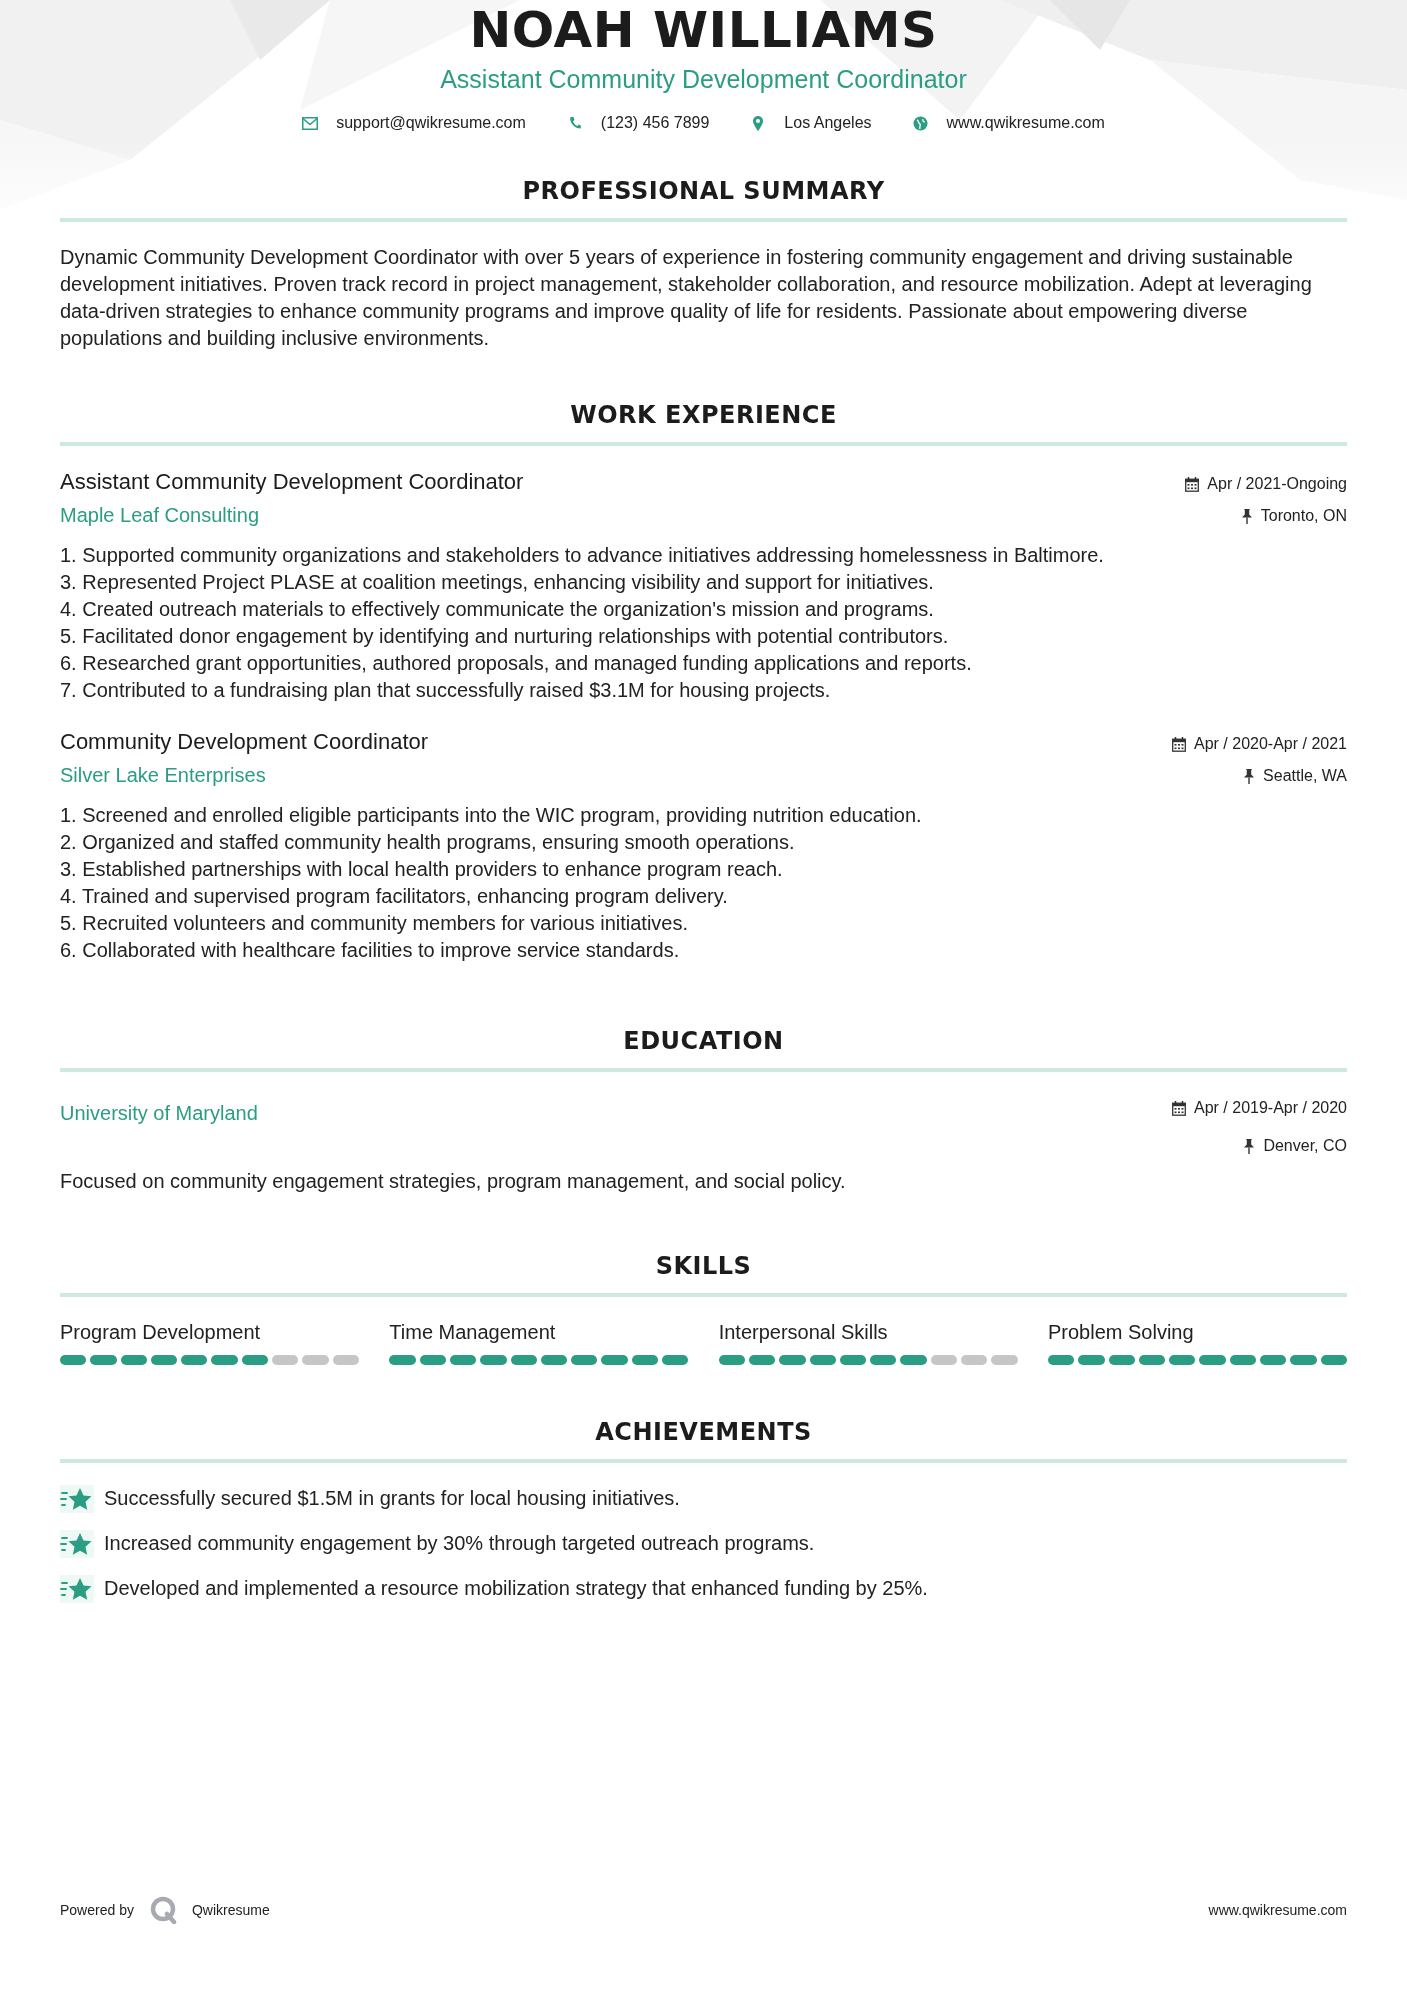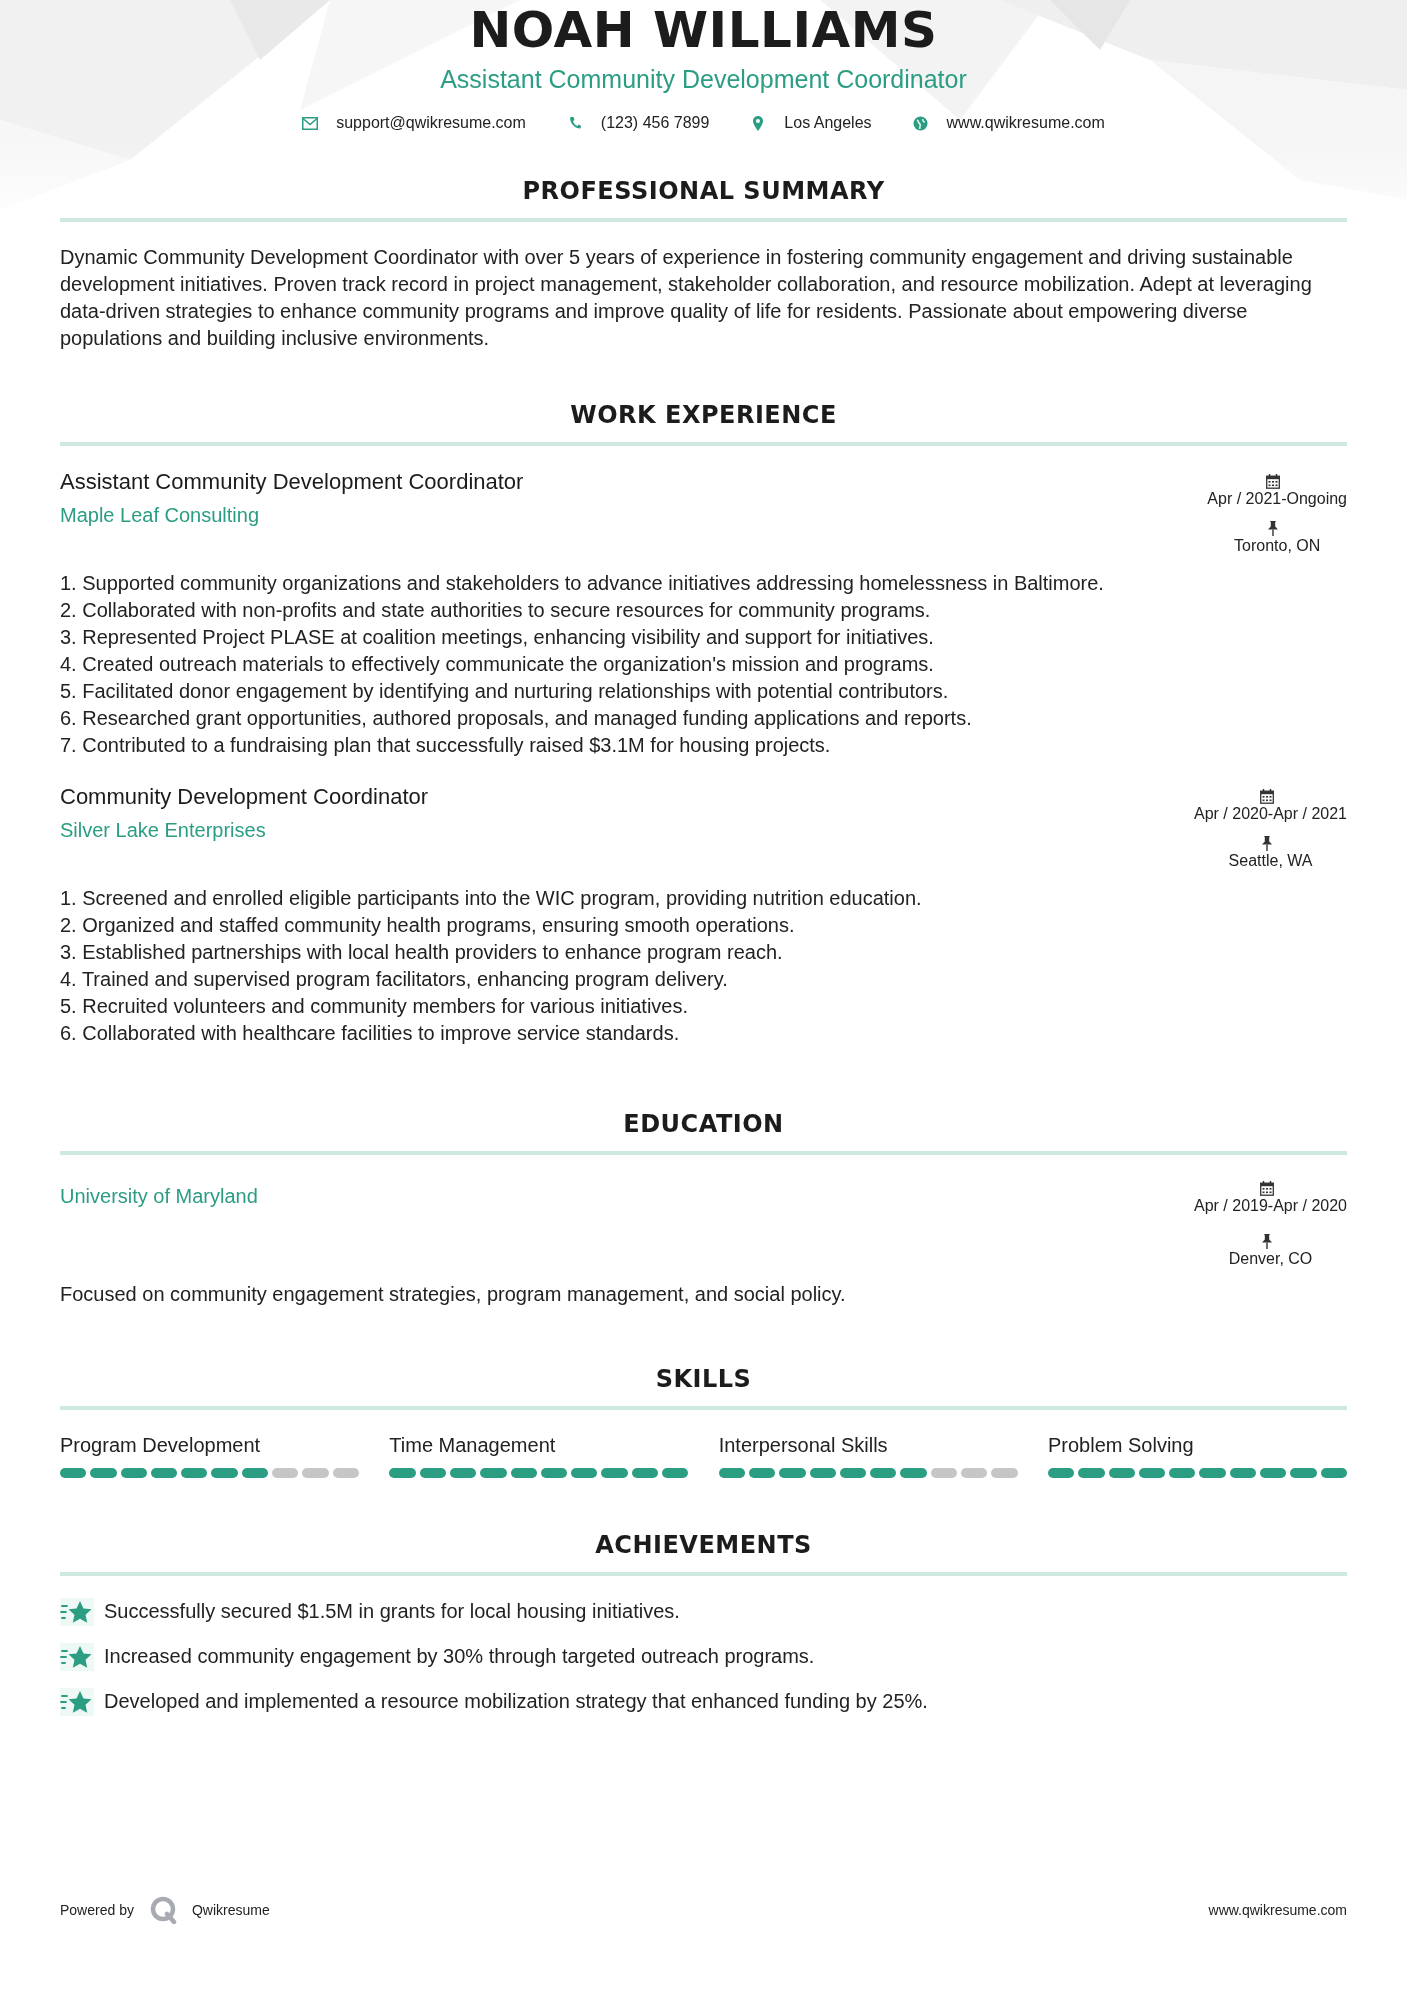"Apr / 2021-Ongoing" .meta-line { flex-direction: column -> none }
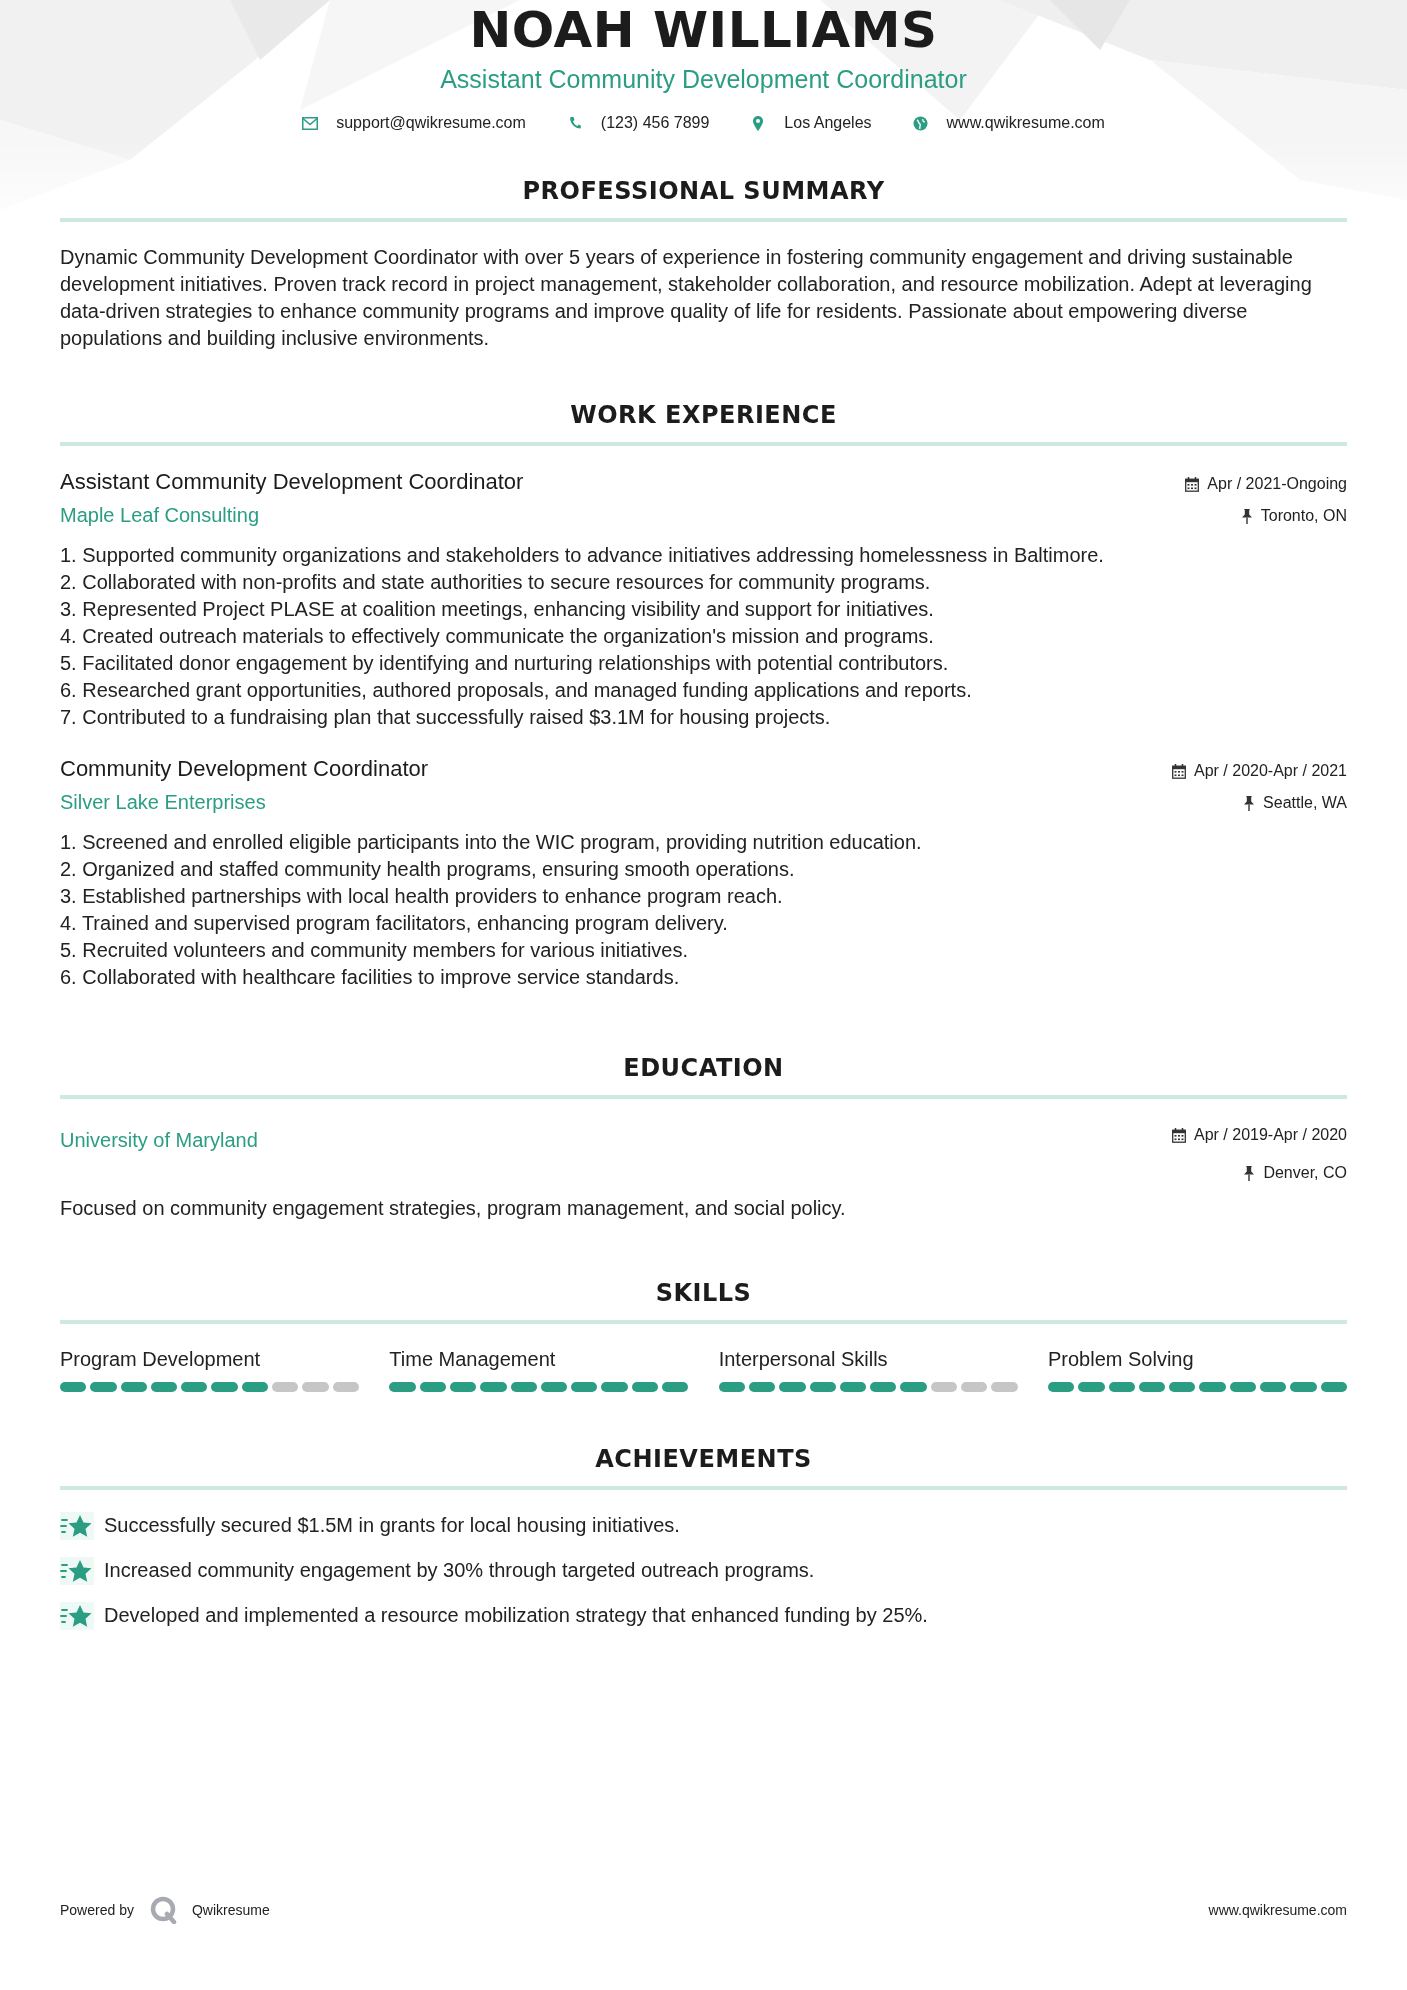"2. Collaborated with non-profits and" li { html: <li>2. Collaborated with non-profits and state authorities to secure resources for community programs.</li> -> none }
